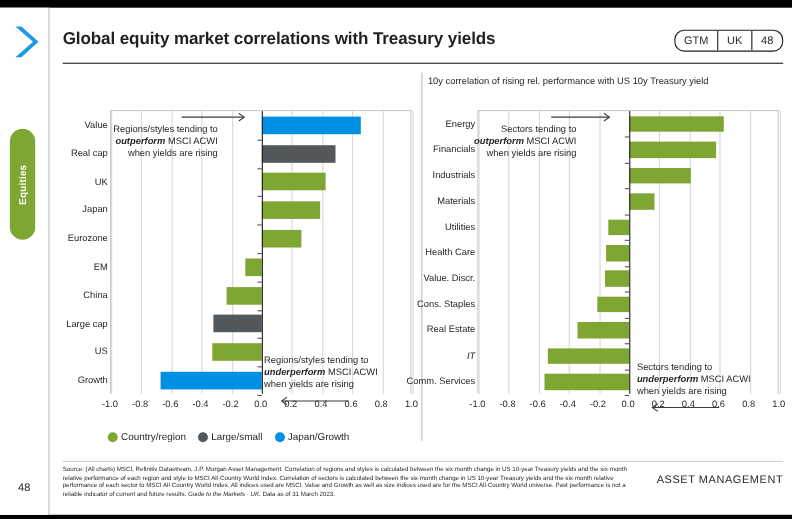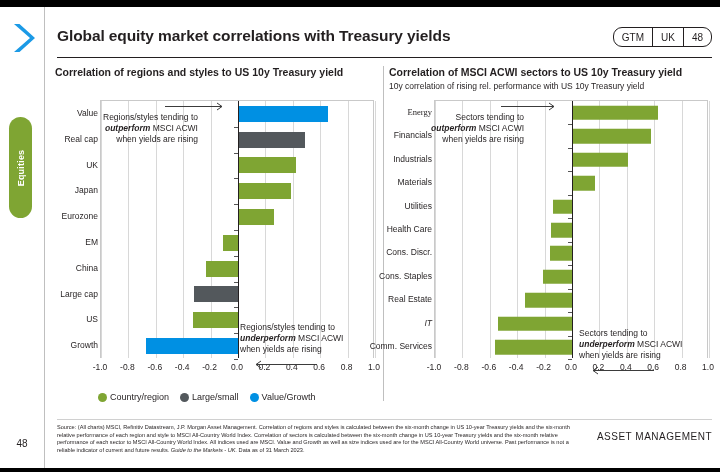"Correlation of regions and styles" div.ch-title { html: <div>Correlation of regions and styles to US 10y Treasury yield</div> -> none }
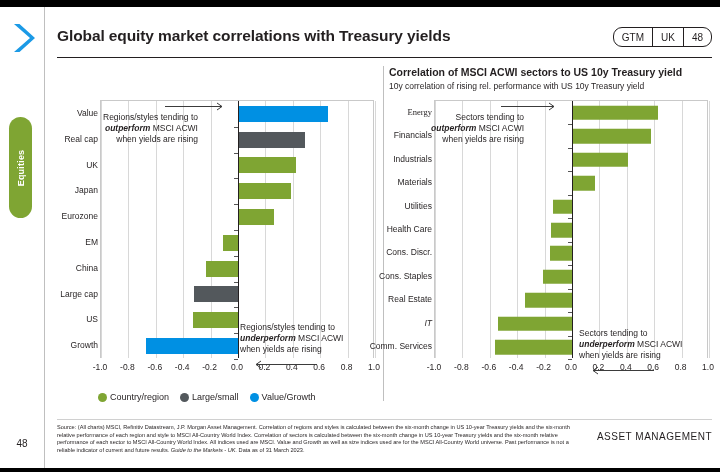"Correlation of MSCI ACWI sectors" div.ch-title { html: <div>Correlation of MSCI ACWI sectors to US 10y Treasury yield</div> -> none }
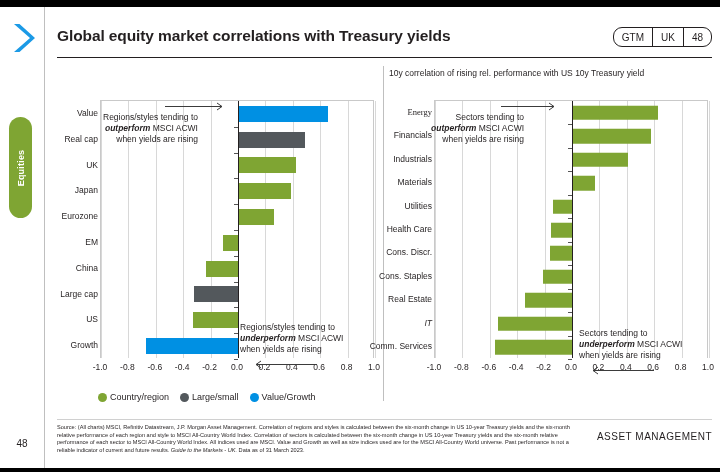"Energy" div.cat-label { font-family: Liberation Serif, serif -> none }
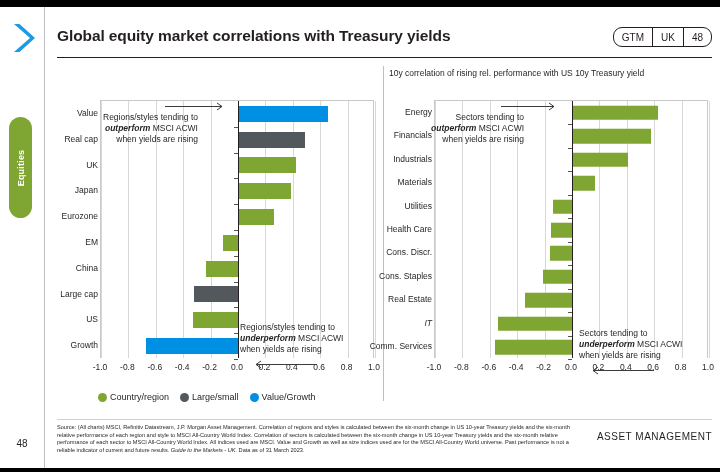"Cons. Discr." div.cat-label { text: Cons -> Value }
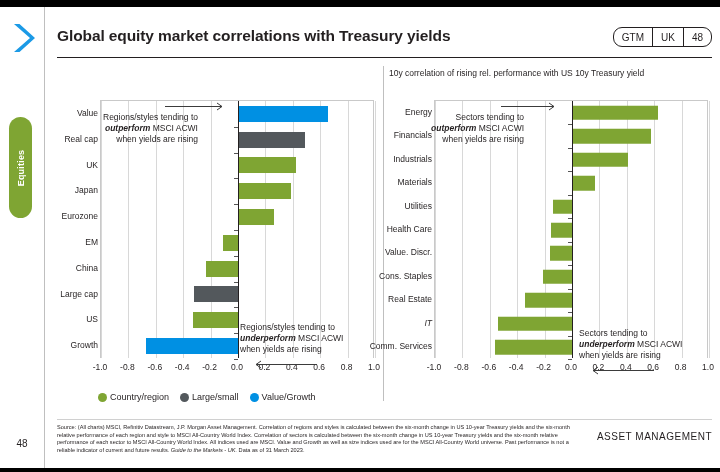"Value/Growth" span { text: Value/Growth -> Japan/Growth }
